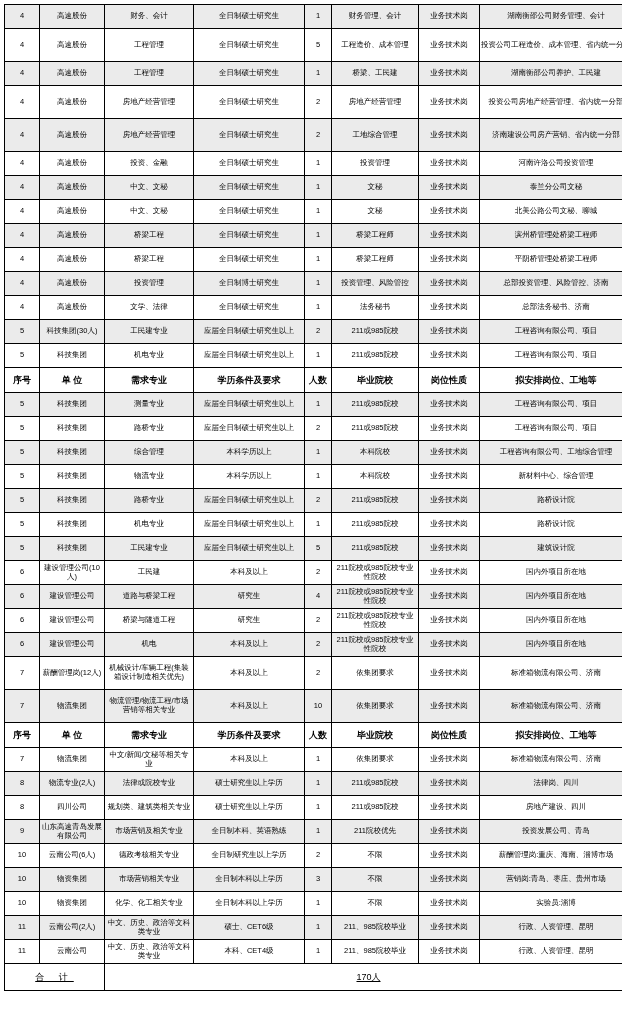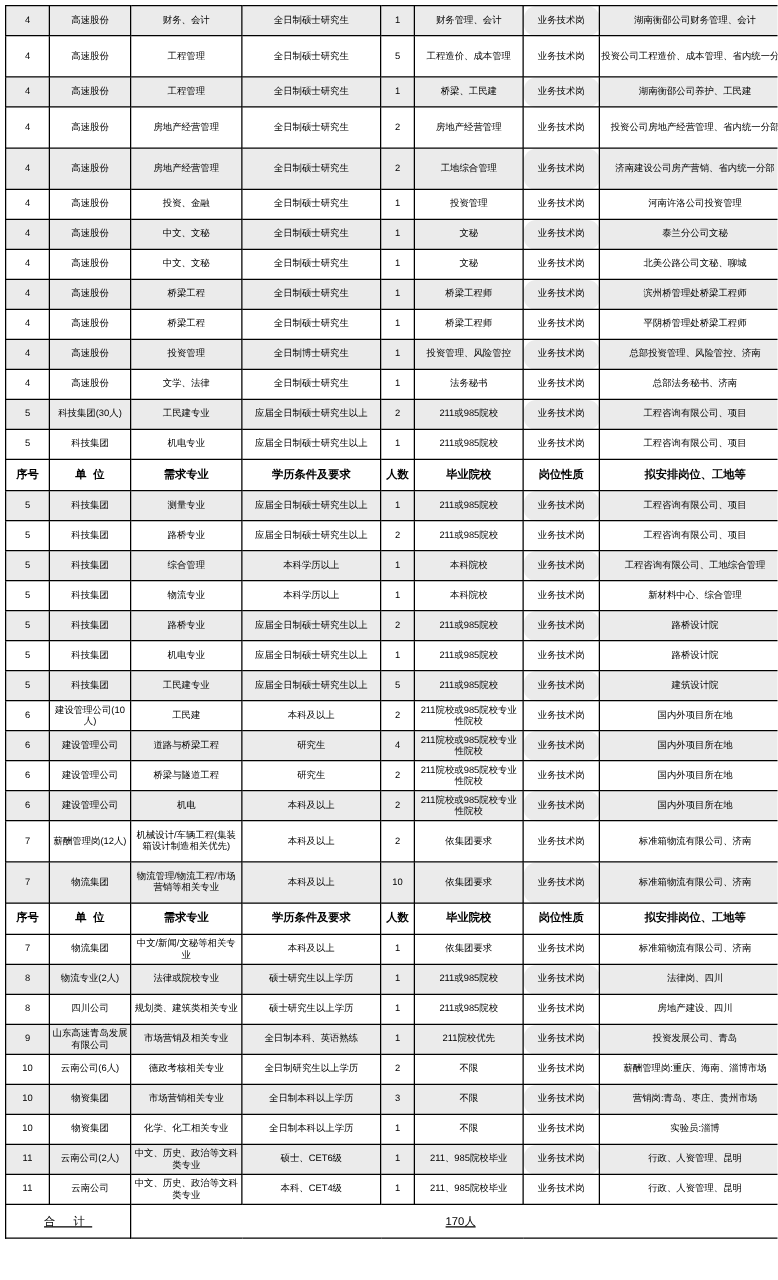"业务技术岗" td.c6 { border-radius: 10px -> none }
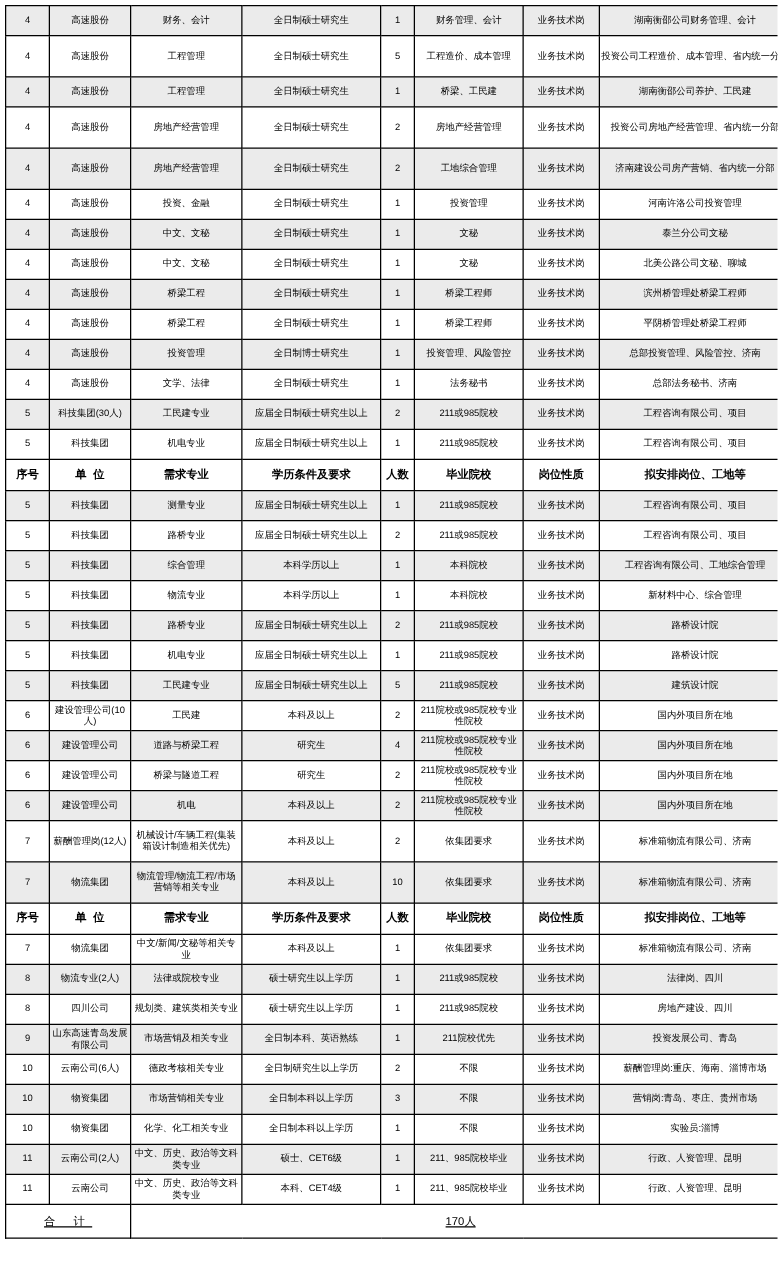"序号" tr.hdr td { font-family: Liberation Mono, monospace -> none }
